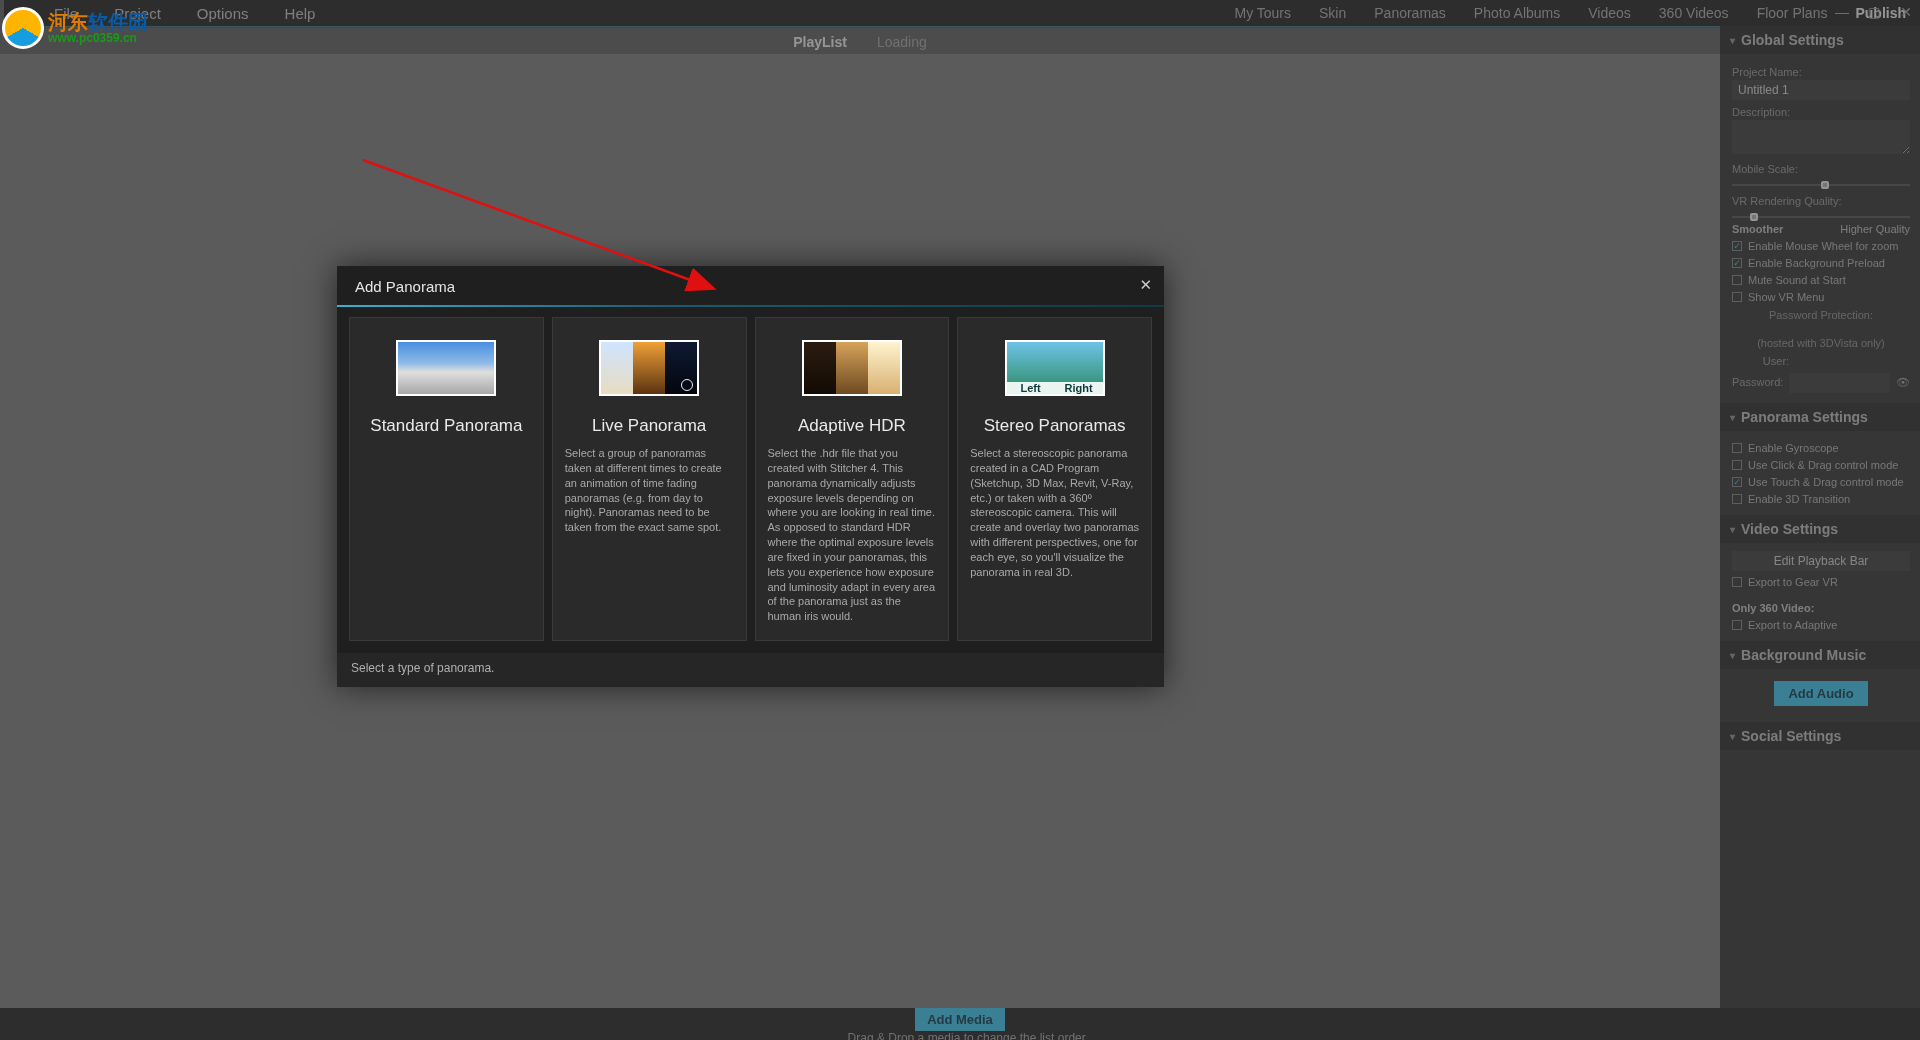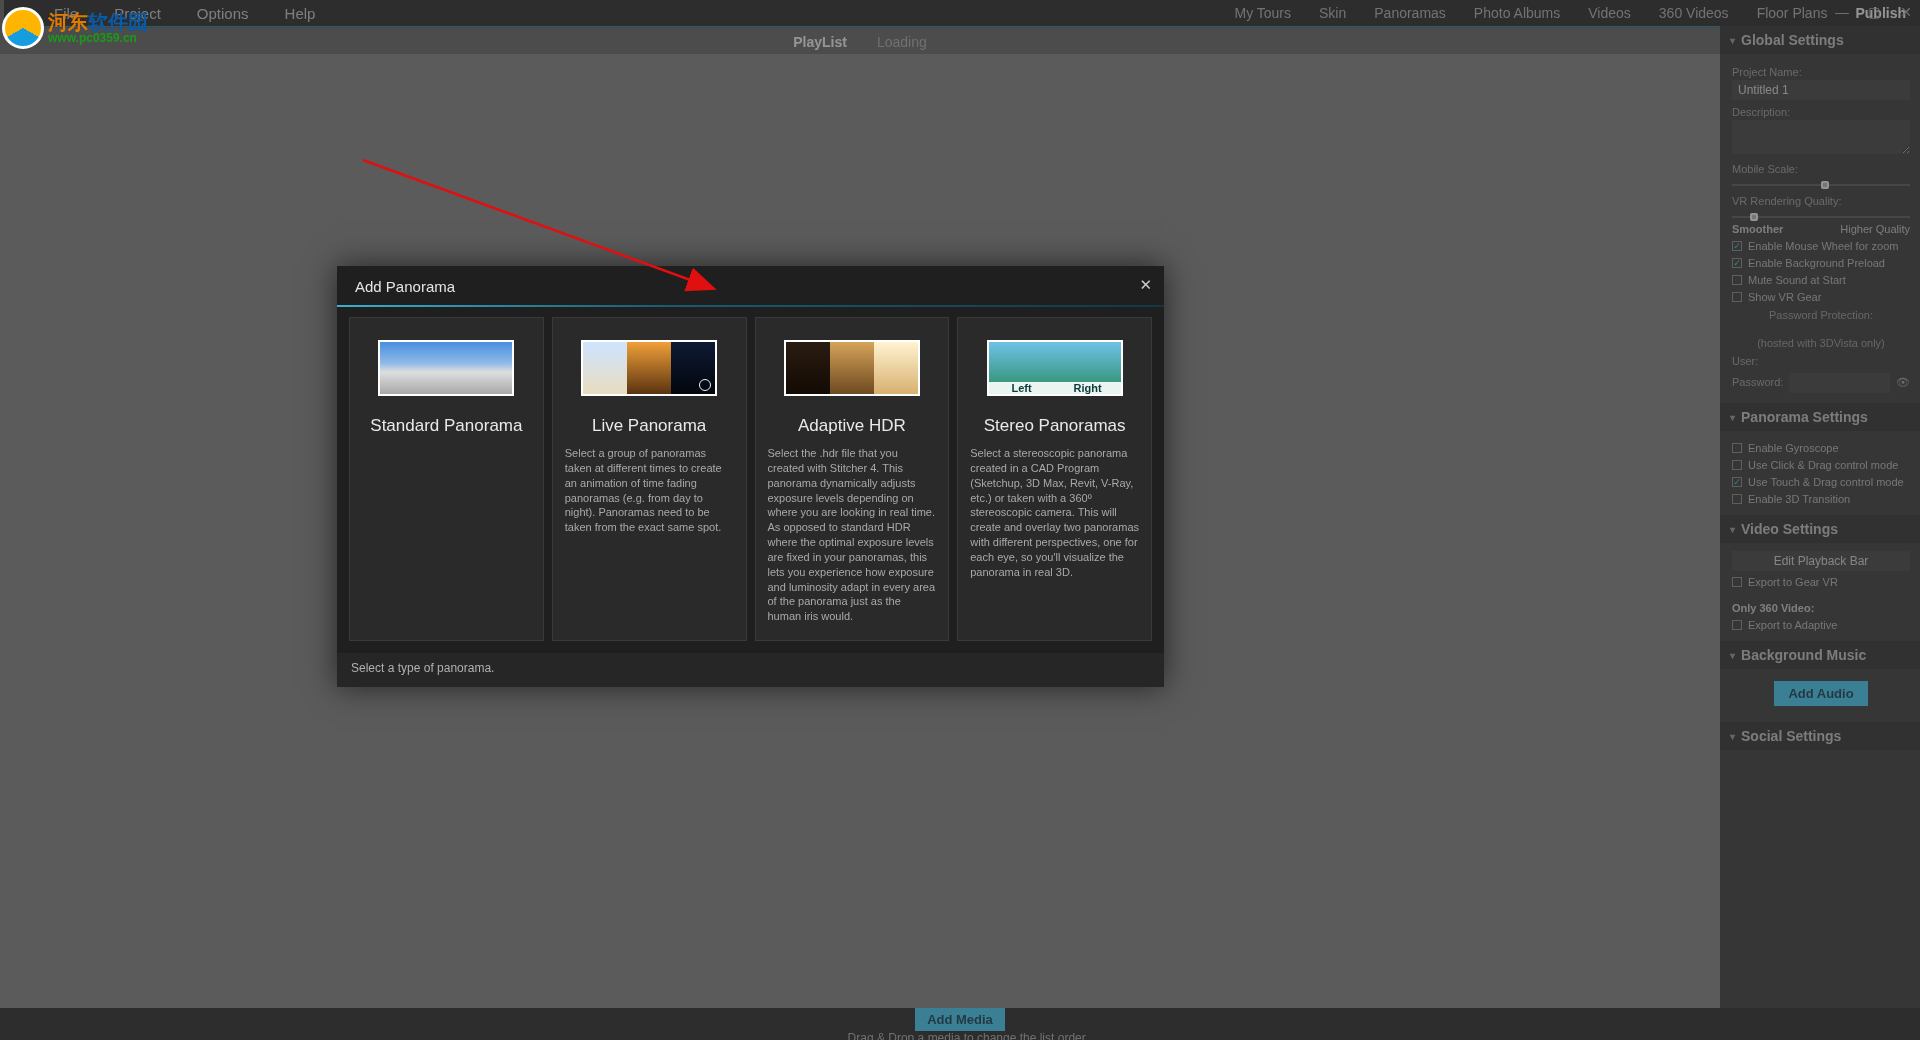"Show VR Gear" span { text: Gear -> Menu }
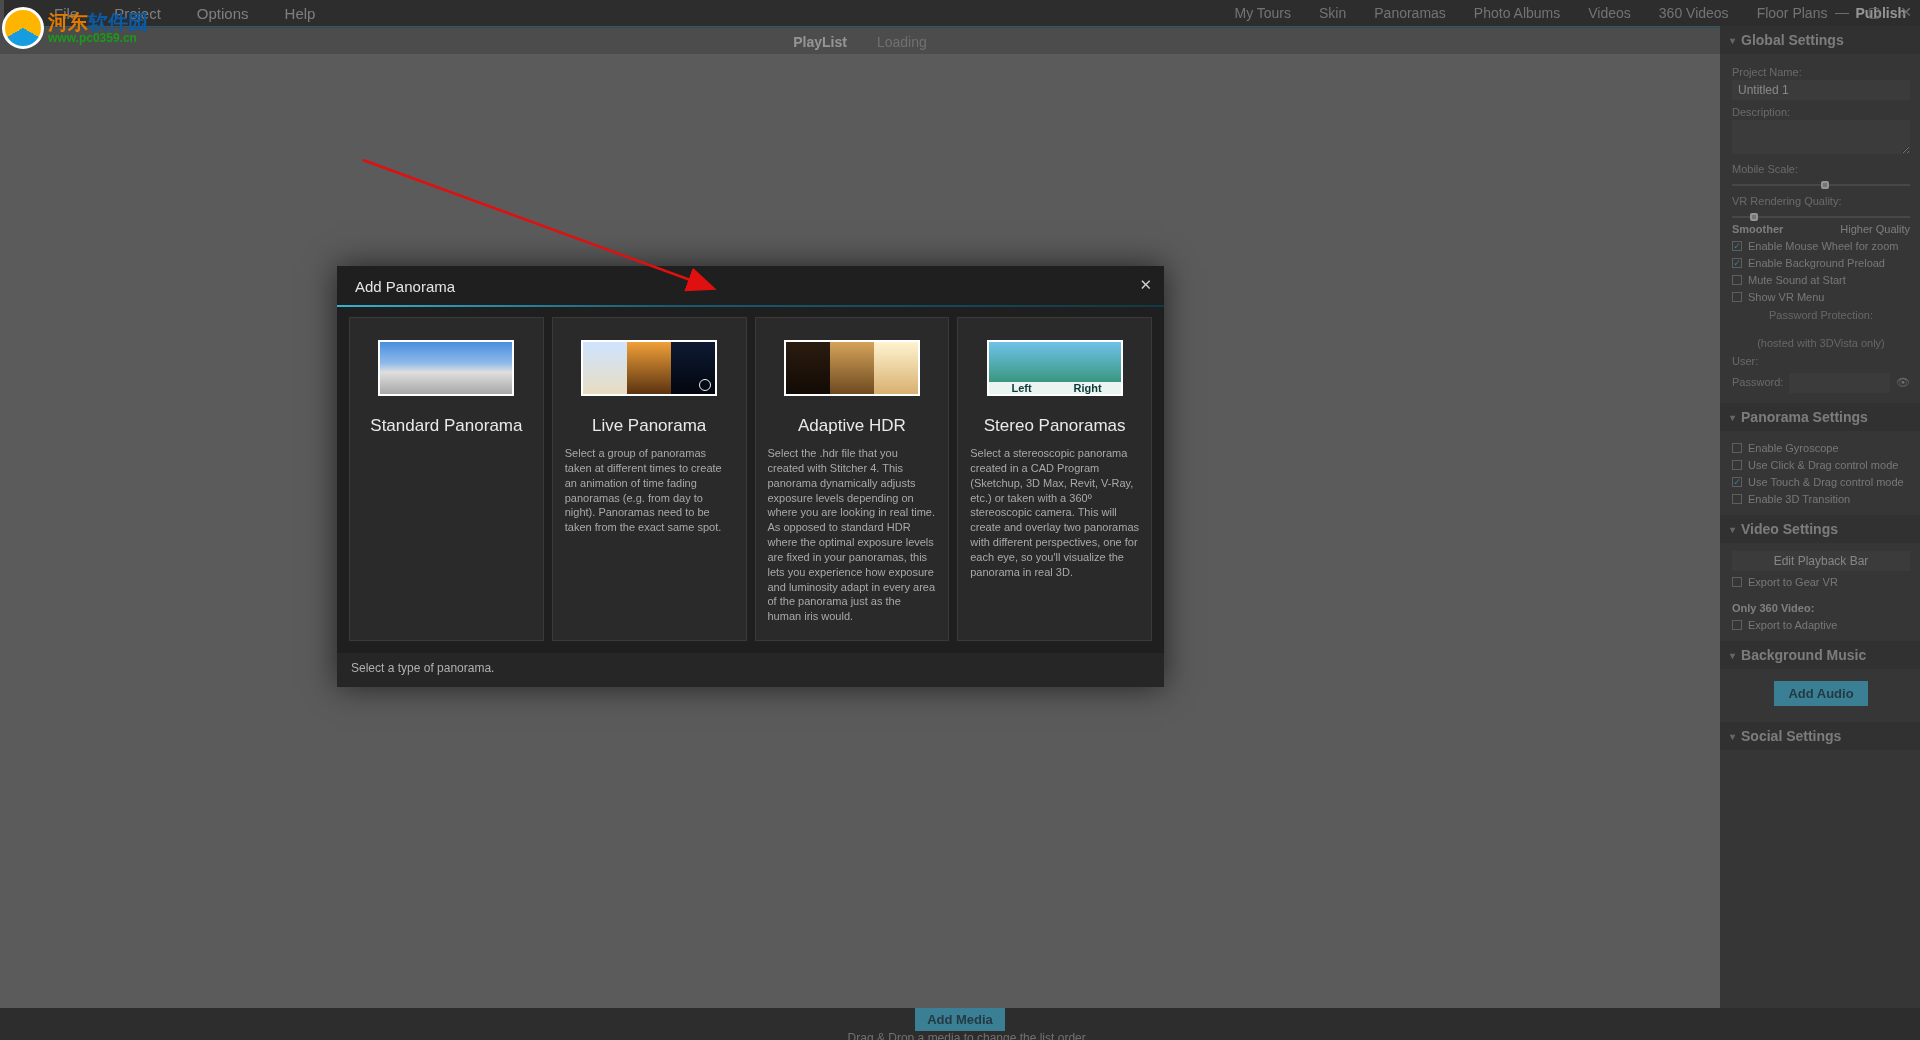"User:" div.rp-label { text-align: left -> center }
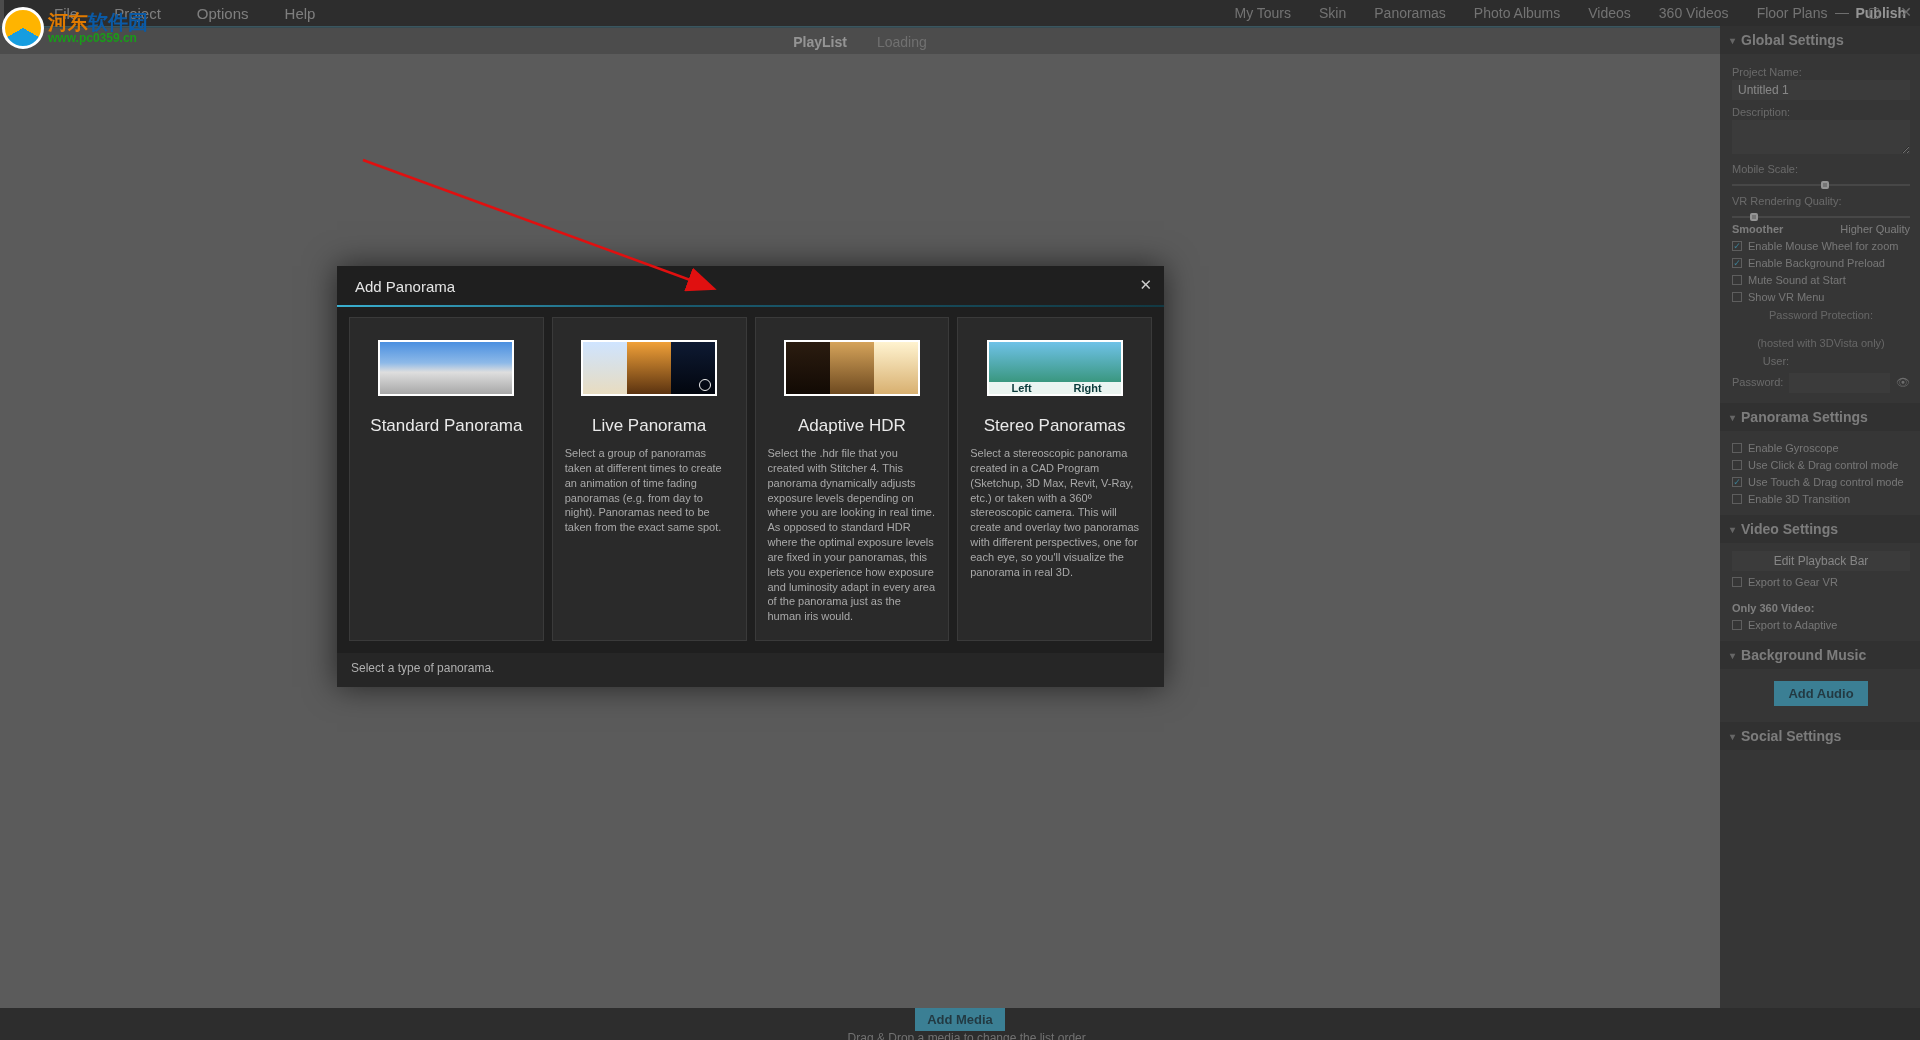"Left" .thumb { width: 136px -> 100px }
